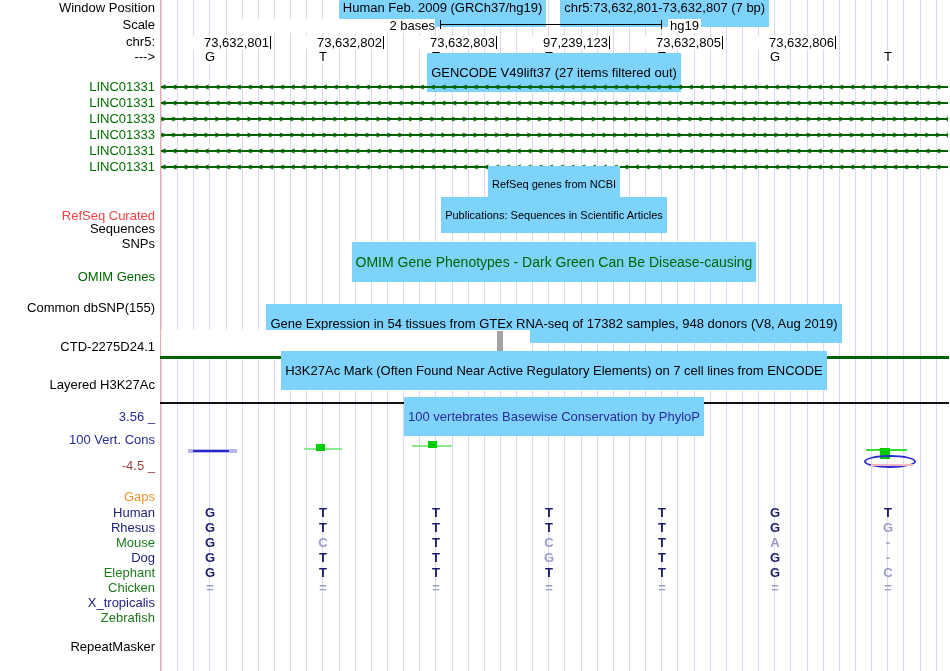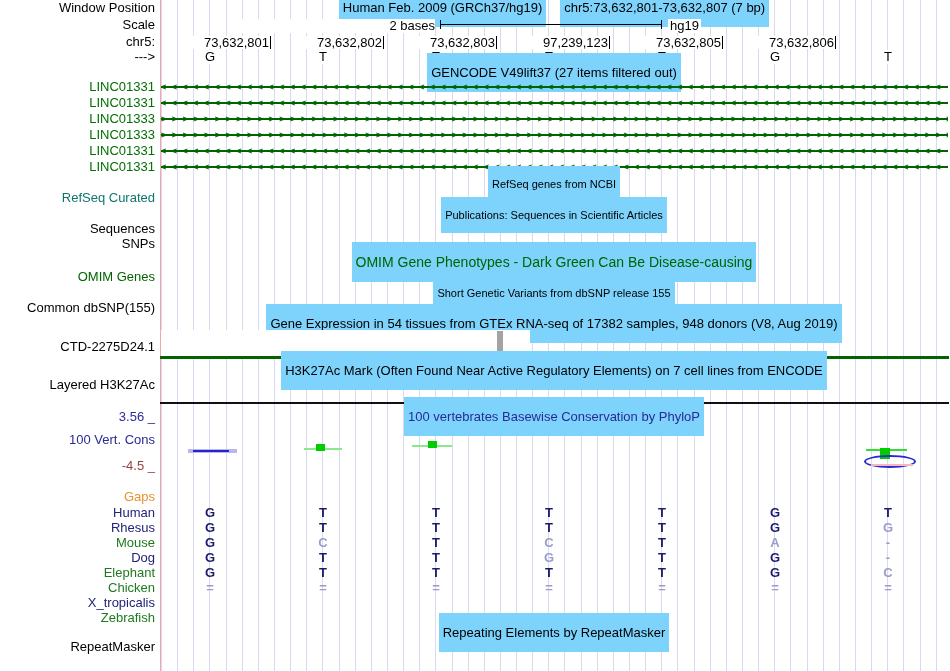"RefSeq Curated" .blue { color: #0f766e -> #ef4444; margin-top: none -> 18px }
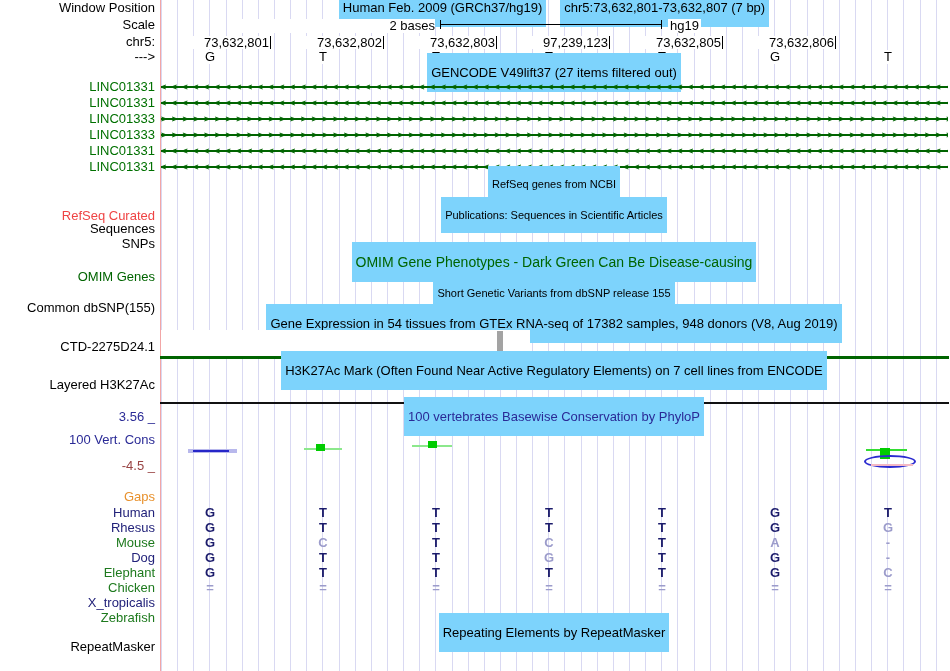"Short Genetic Variants from dbSNP" div.ctr { html: <div><span>Short Genetic Variants from dbSNP release 155</span></div> -> none }
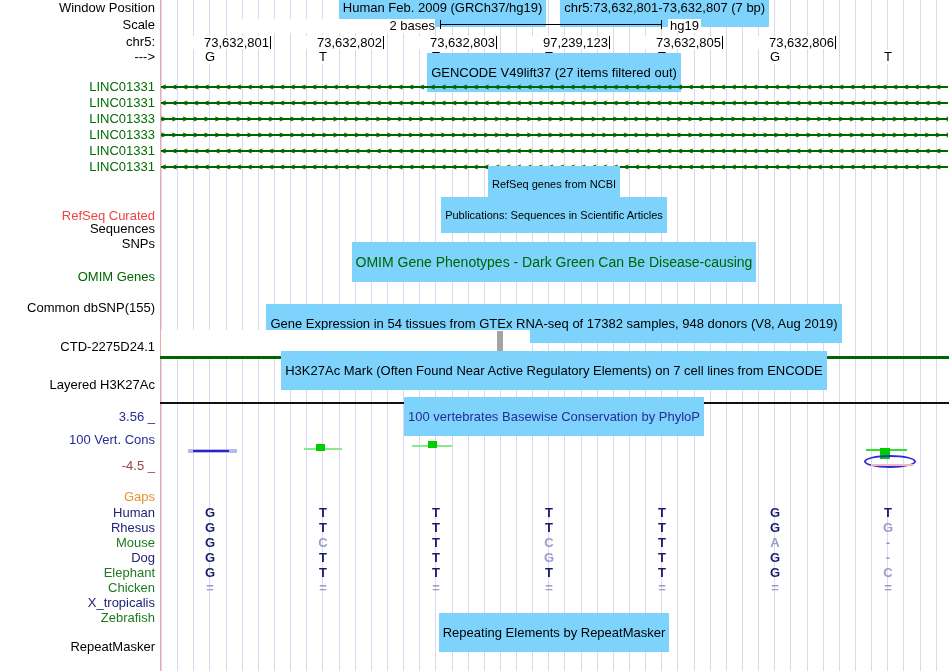"Repeating Elements by RepeatMasker" div.ctr { html: <div><span>Repeating Elements by RepeatMasker</span></div> -> none }
